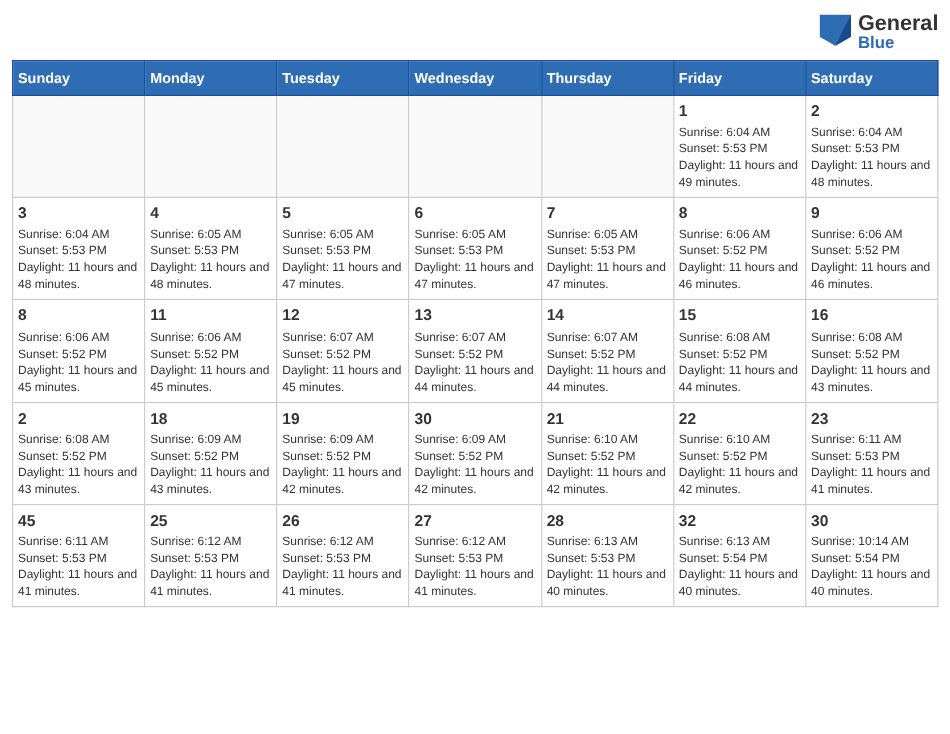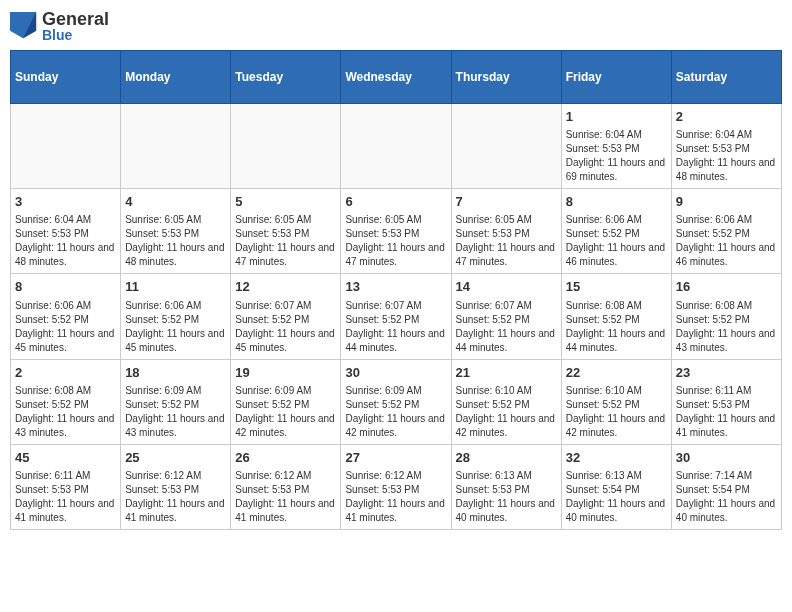"General" .header { justify-content: flex-start -> flex-end }
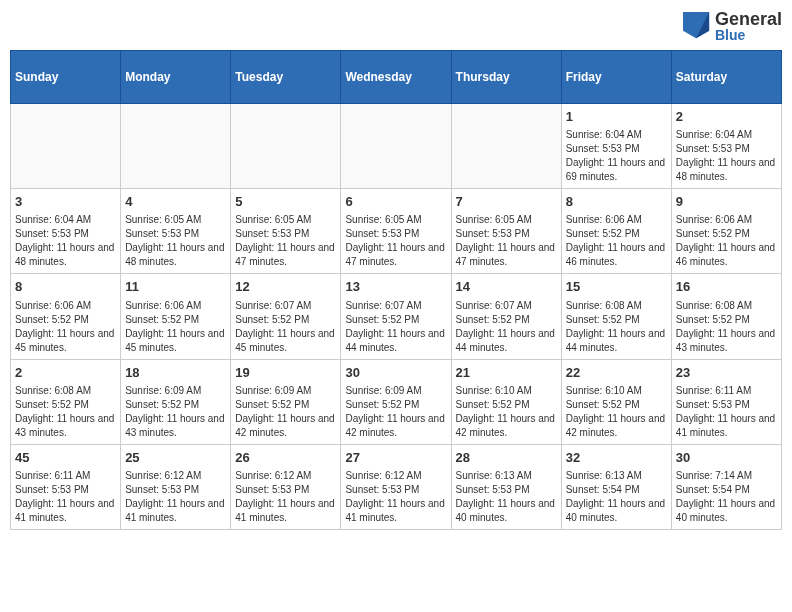"Sunday" .calendar th { padding: 19px 4px -> 7px 4px }
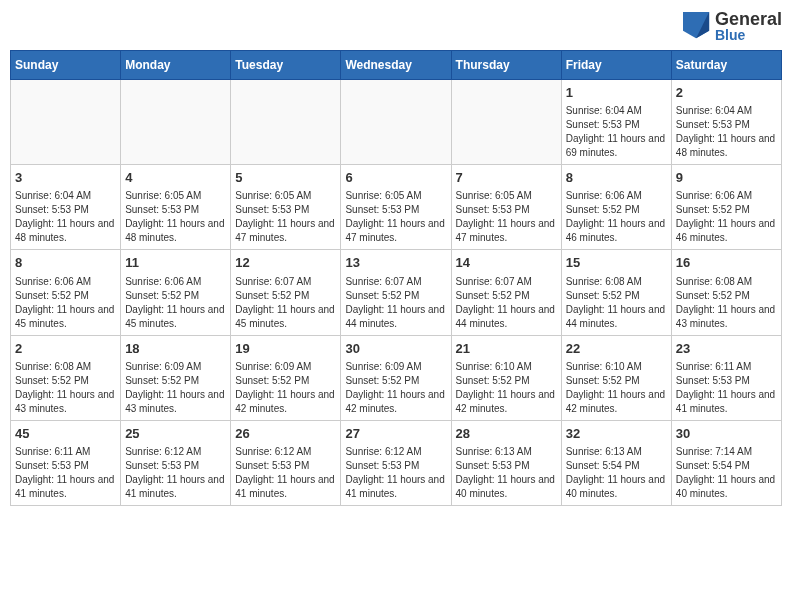"Daylight: 11 hours and 69" div.day-info { text: 69 -> 49 }
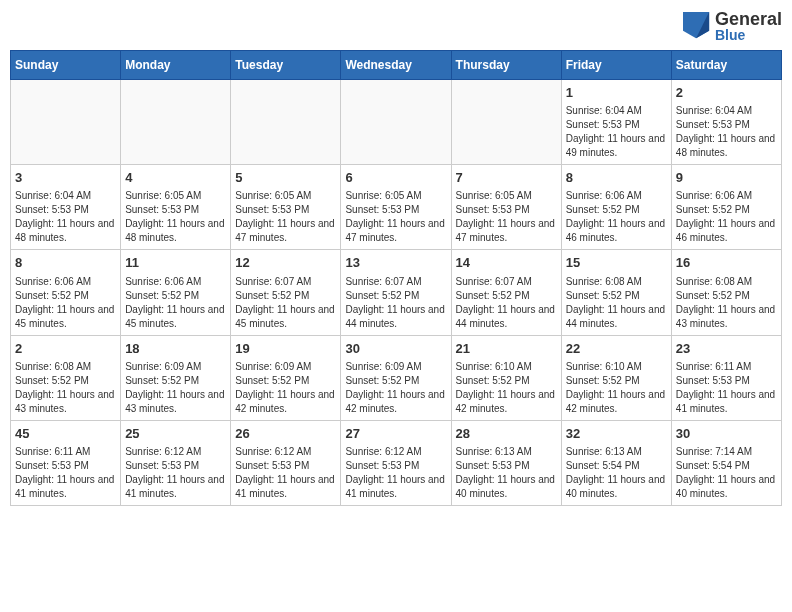"Sunrise: 7:14 AM" div.day-info { text: 7:14 -> 10:14 }
